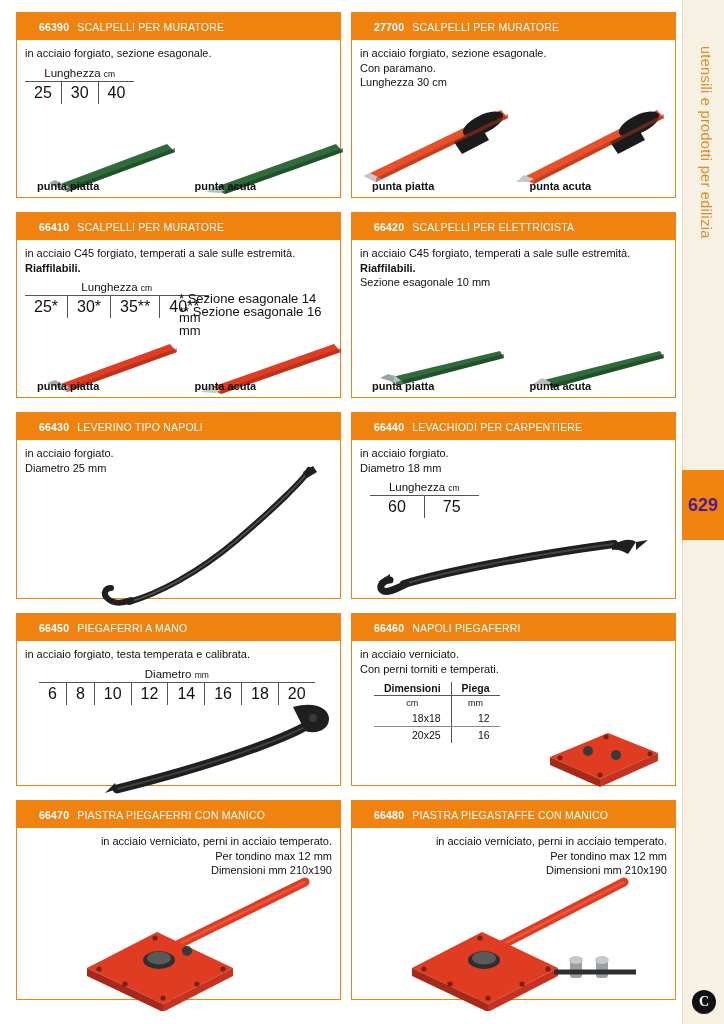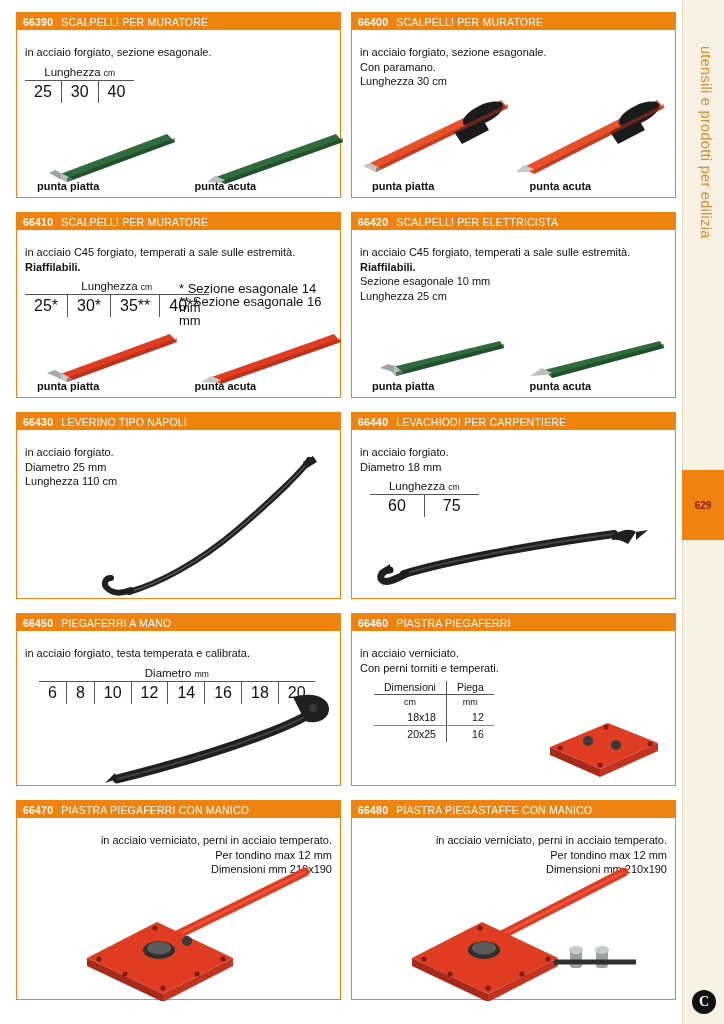"66390" .card-head { height: 17px -> 27px; padding: 0 6px -> 0 22px }
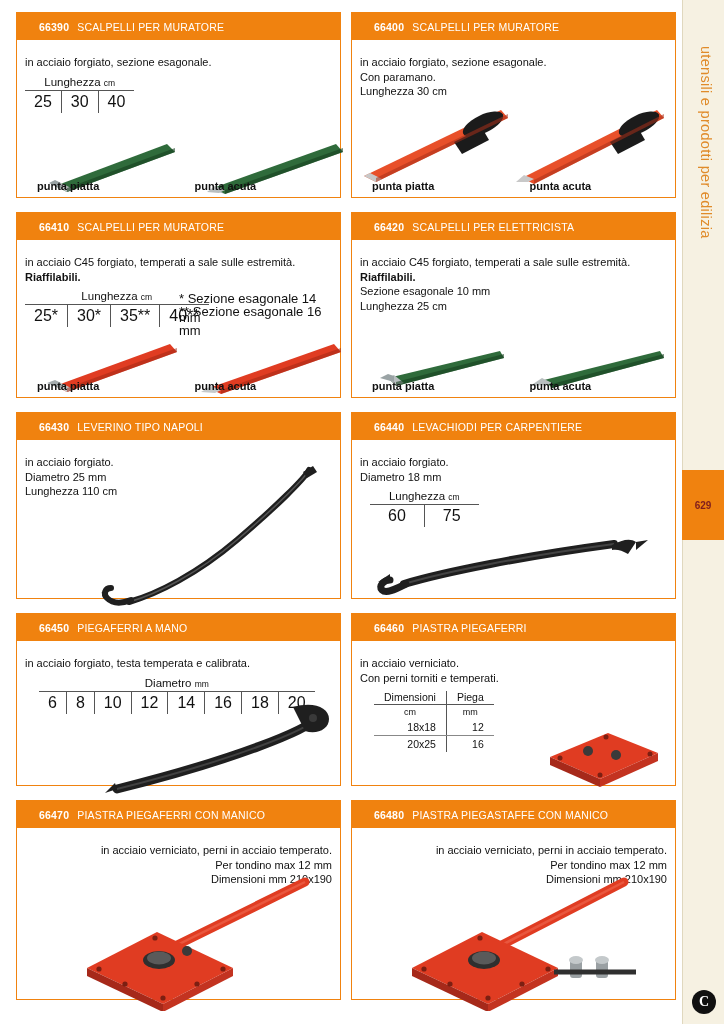"66400" span.code { text: 66400 -> 27700 }
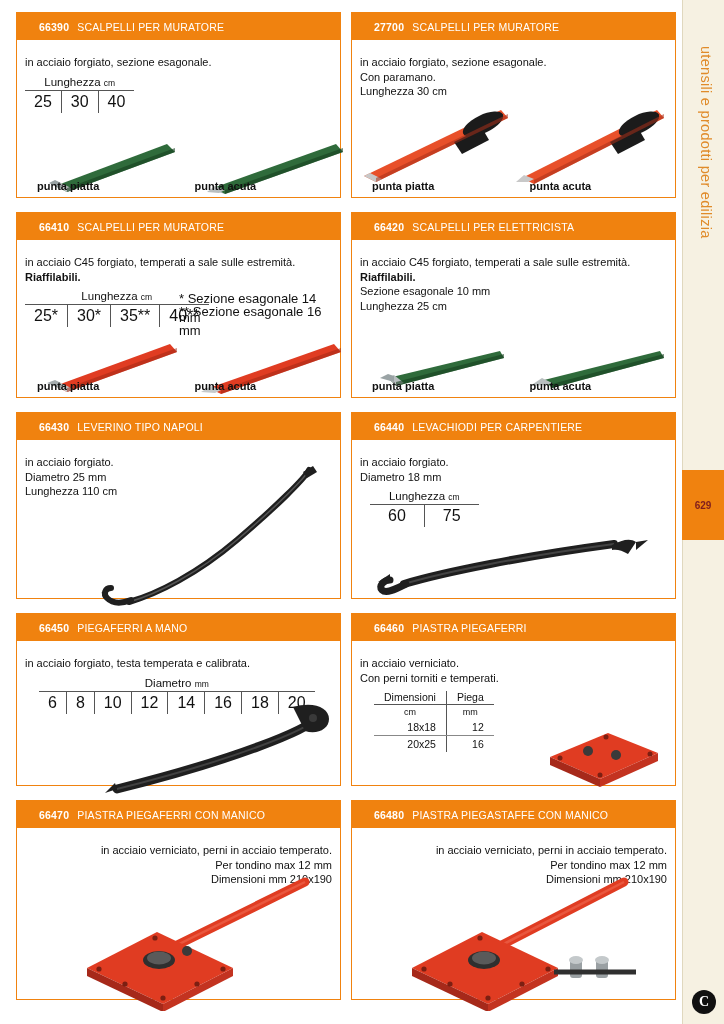"in acciaio forgiato, sezione esagonale." .card-body { padding: 15px 8px 0 8px -> 6px 8px 0 8px }
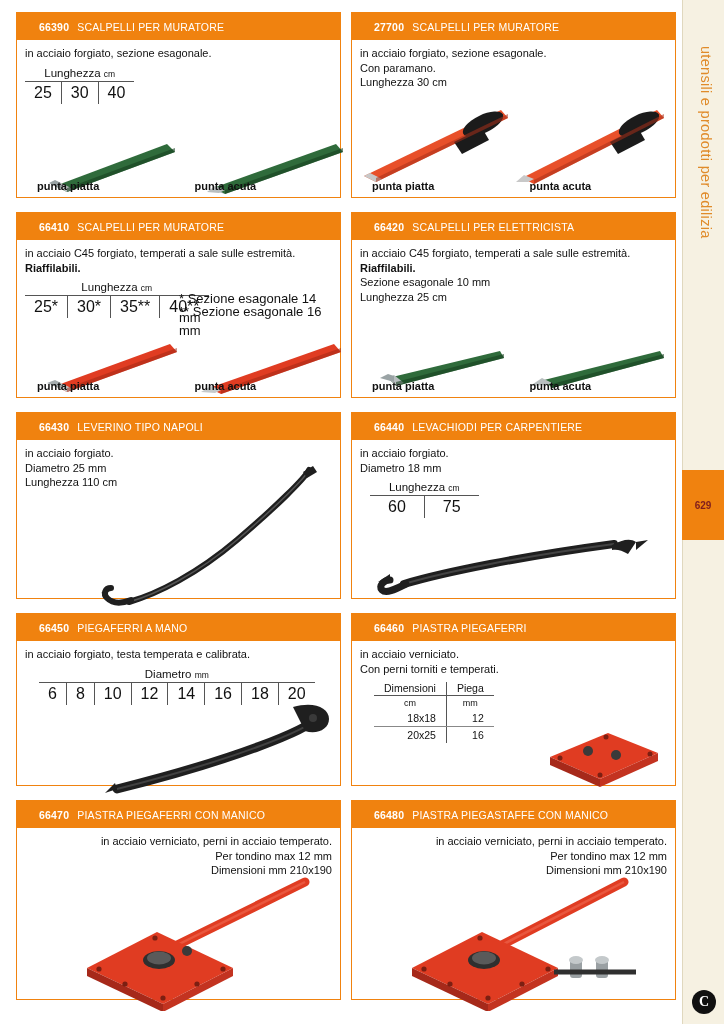"Lunghezza 25 cm" div.desc { html: <div>Lunghezza 25 cm</div> -> none }
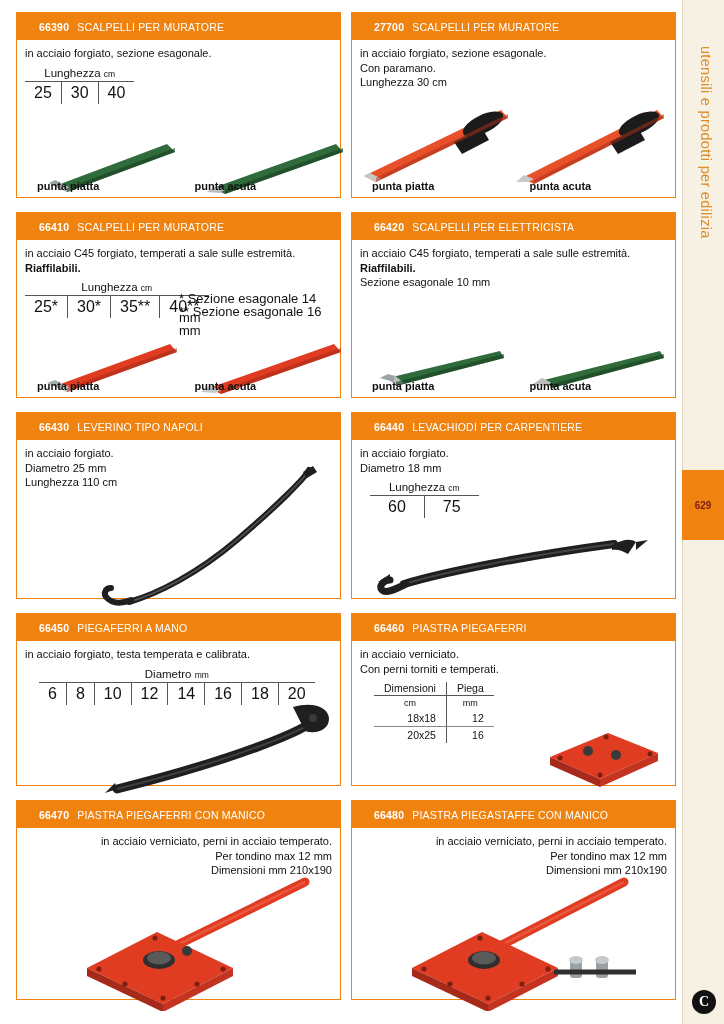"Lunghezza 110 cm" div.desc { html: <div>Lunghezza 110 cm</div> -> none }
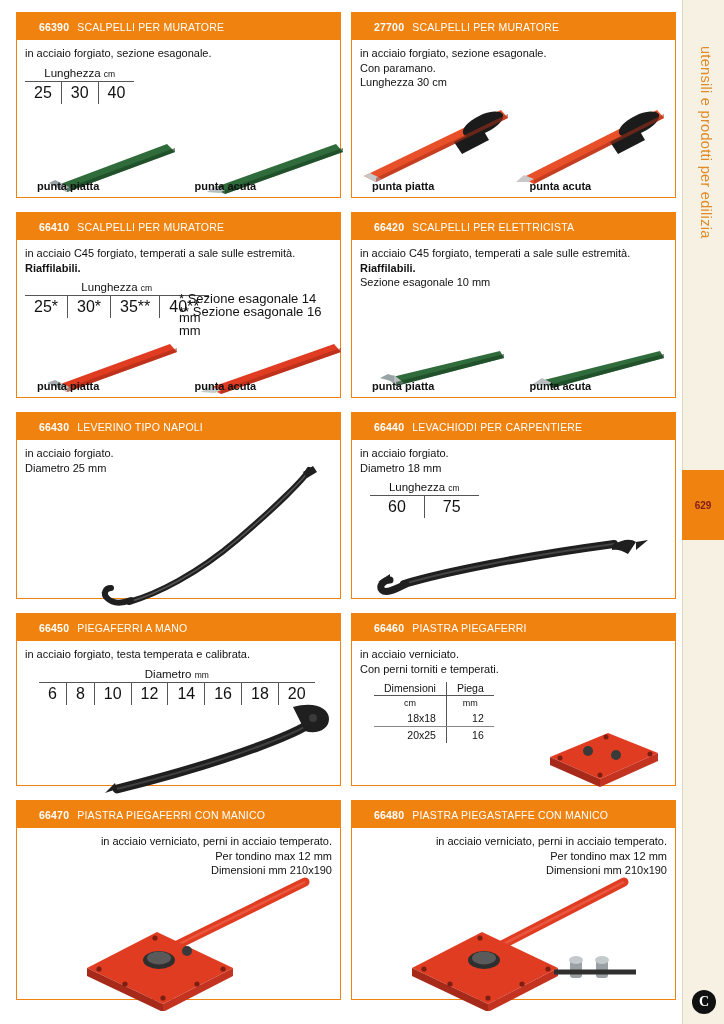"629" .page-tab { color: #7f1d1d -> #4c1d95; font-size: 10px -> 18px }
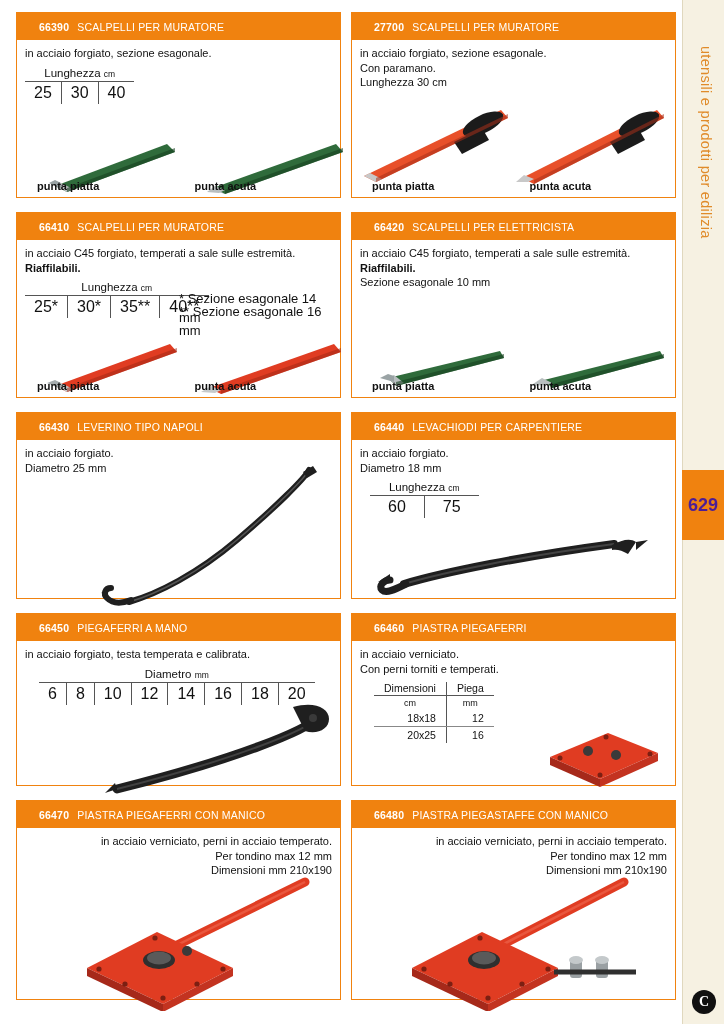"PIASTRA PIEGAFERRI" span.title { text: PIASTRA -> NAPOLI }
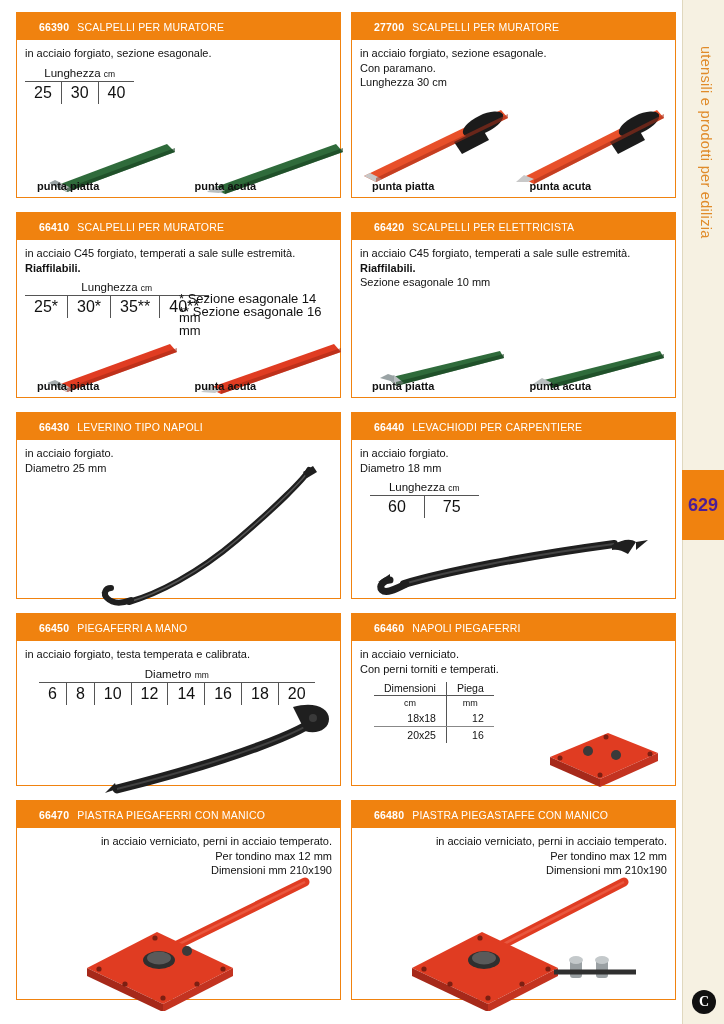"Dimensioni" .dimtable th { font-weight: normal -> bold }
